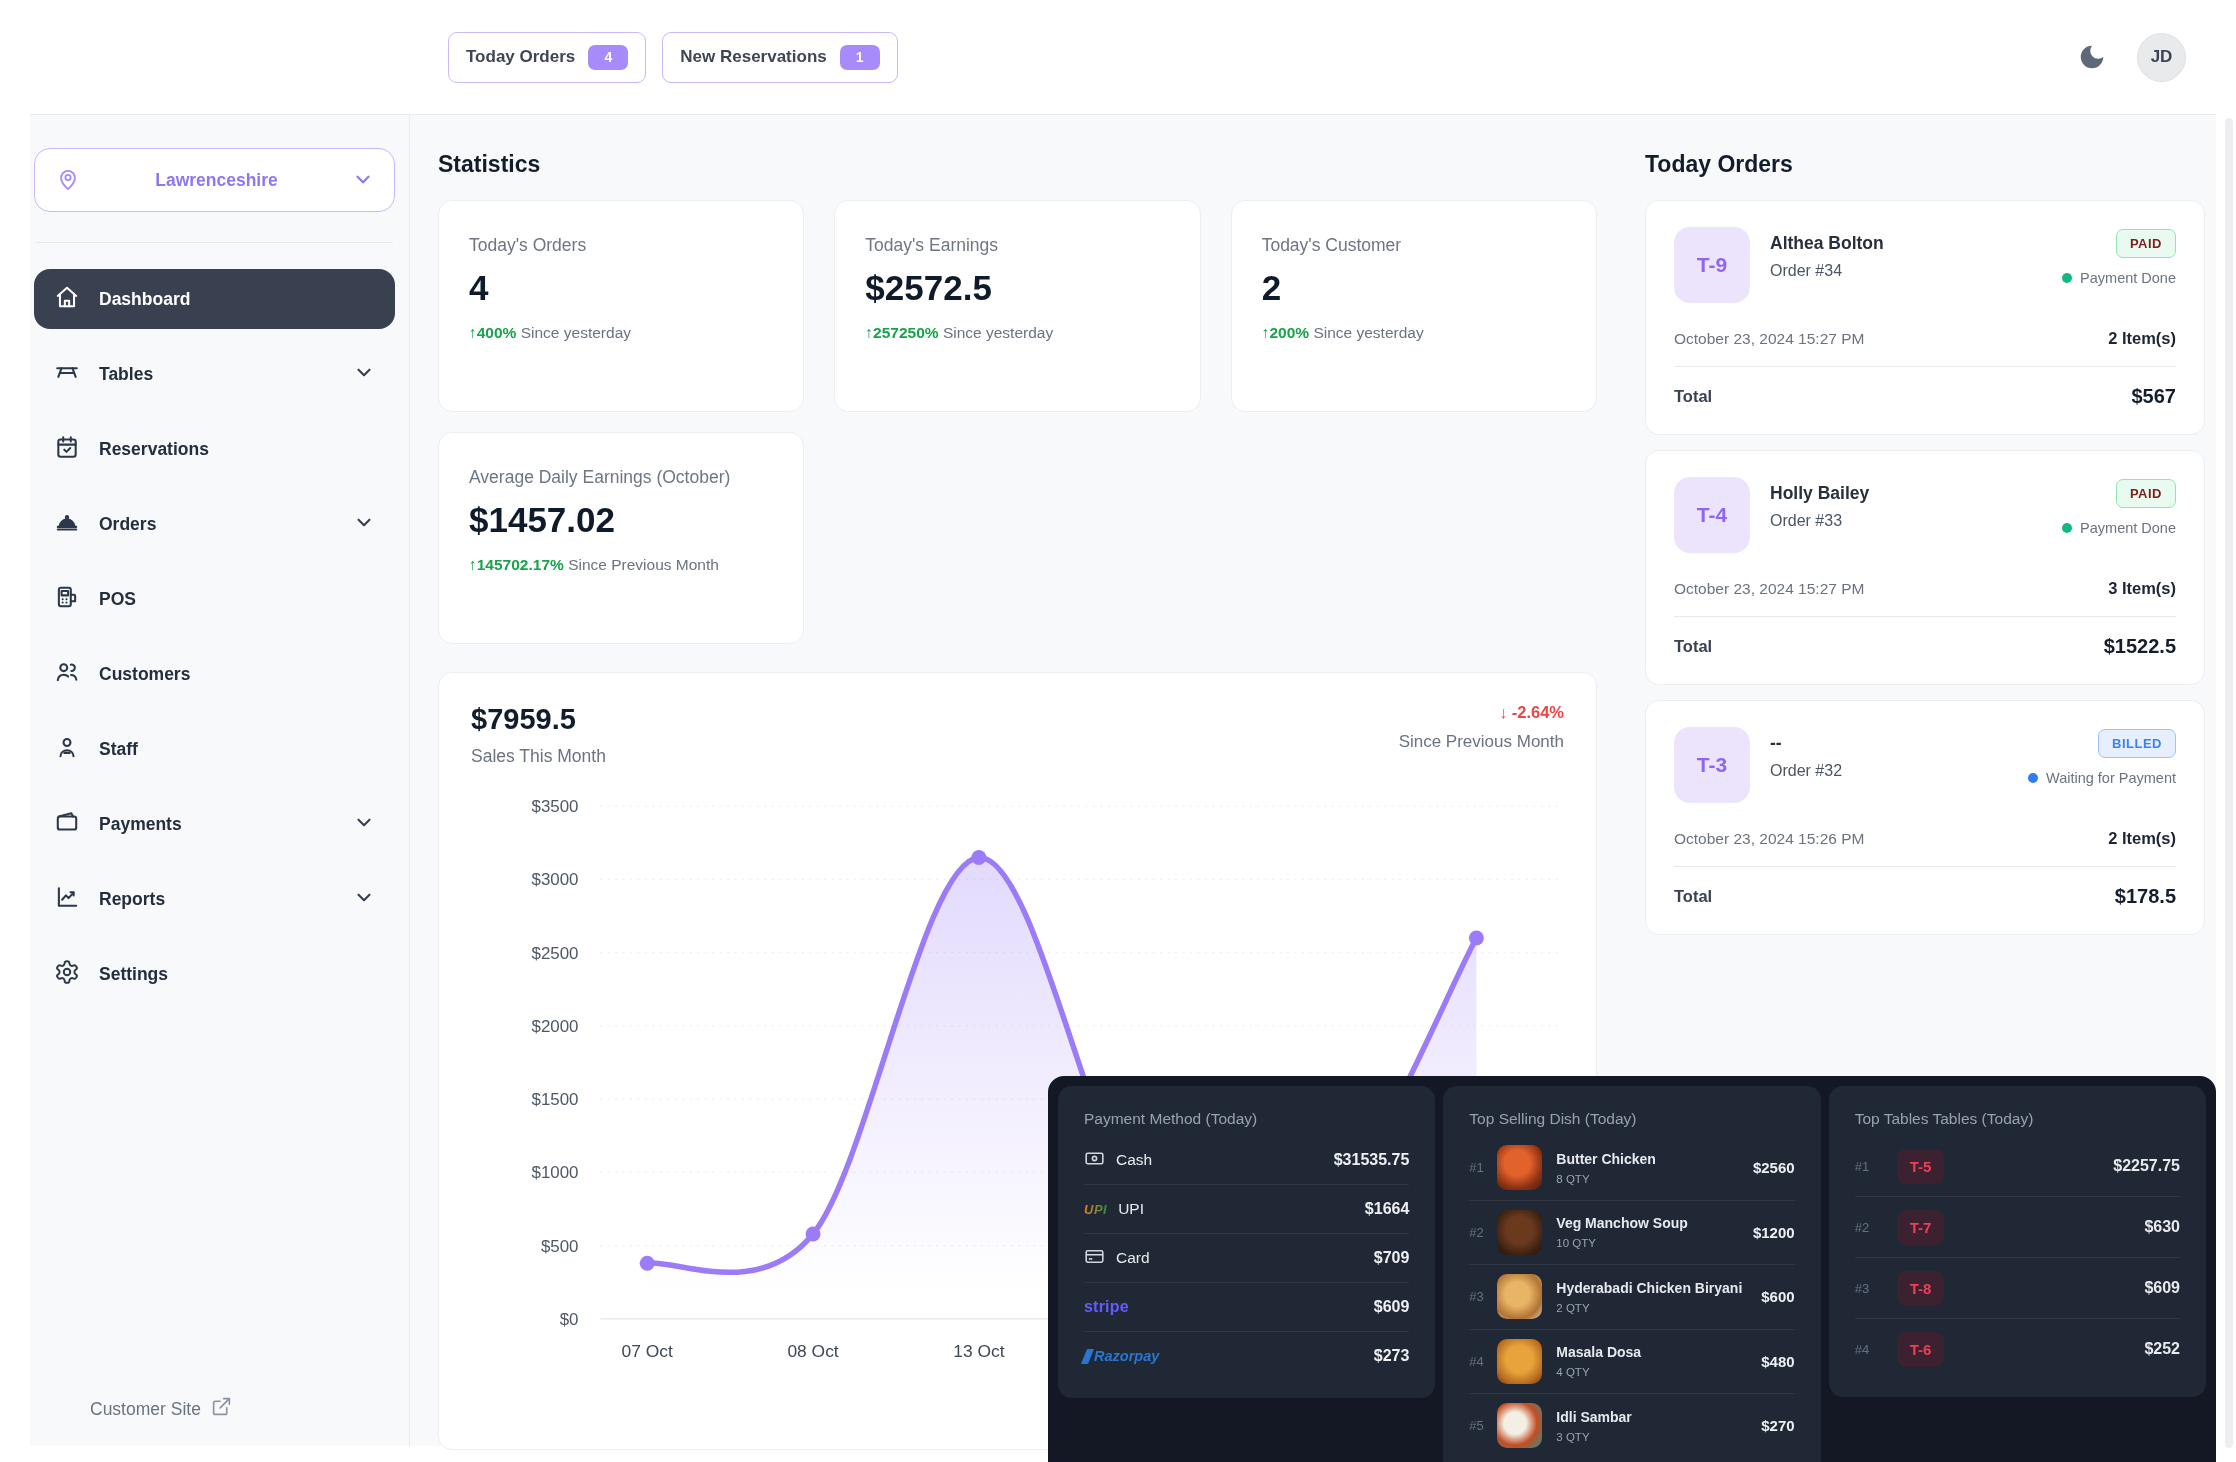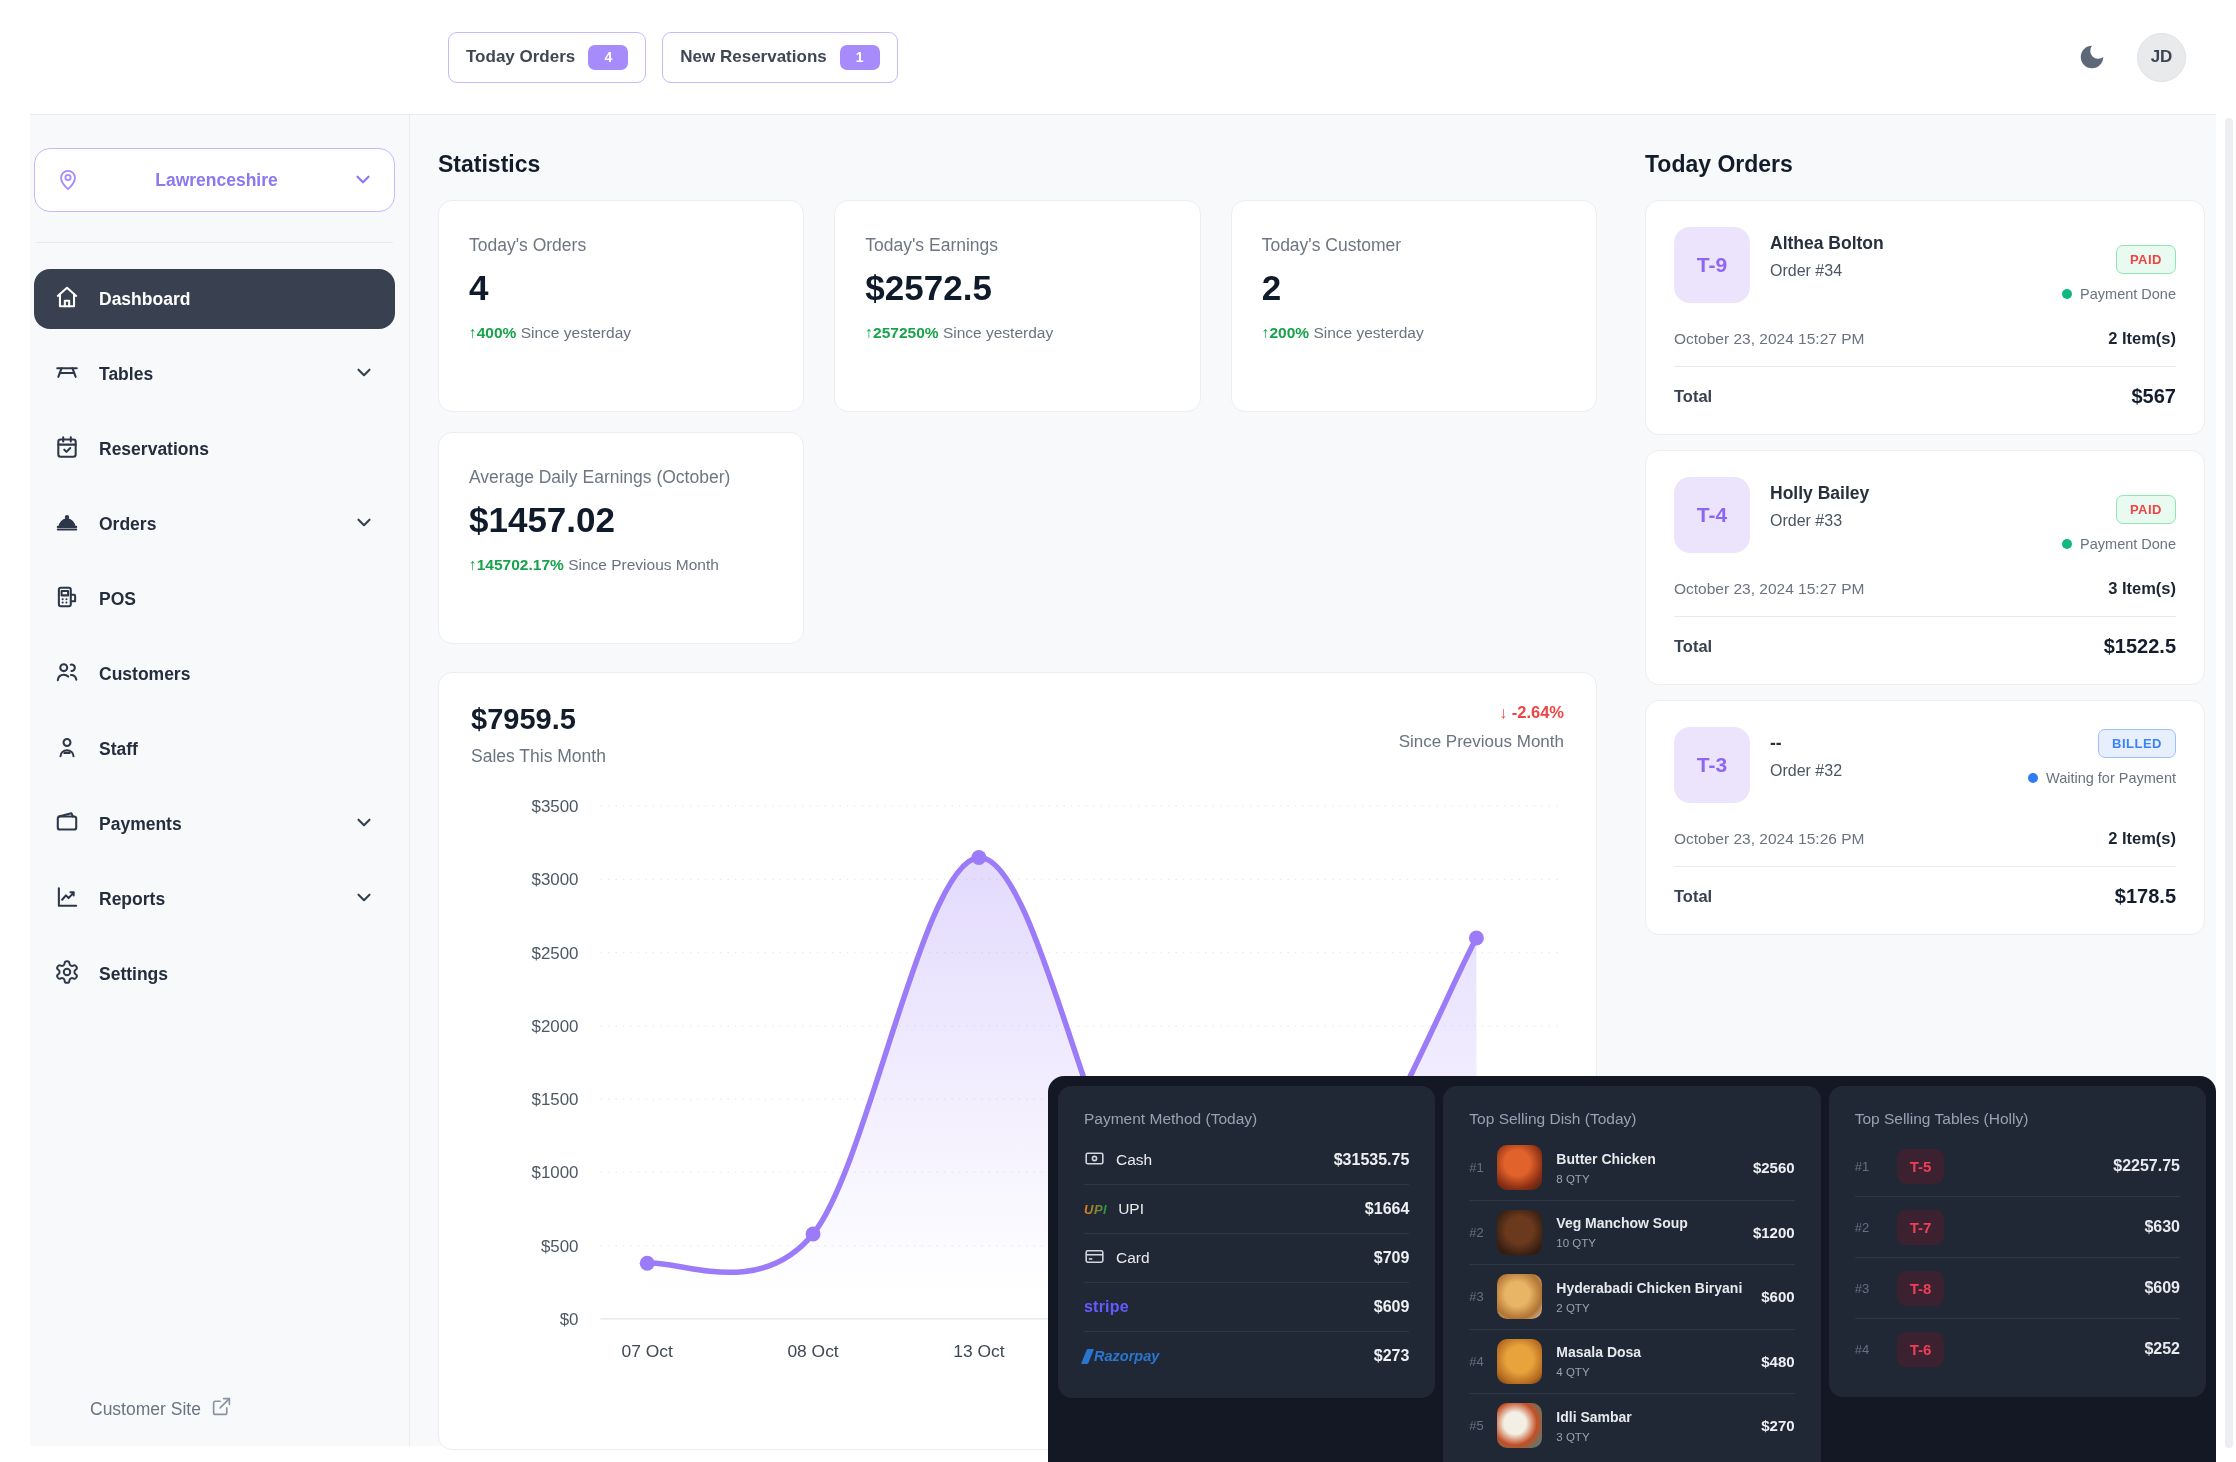"PAID" .status-badge.paid { color: #ef4444 -> #7f1d1d; margin-top: 16px -> none }
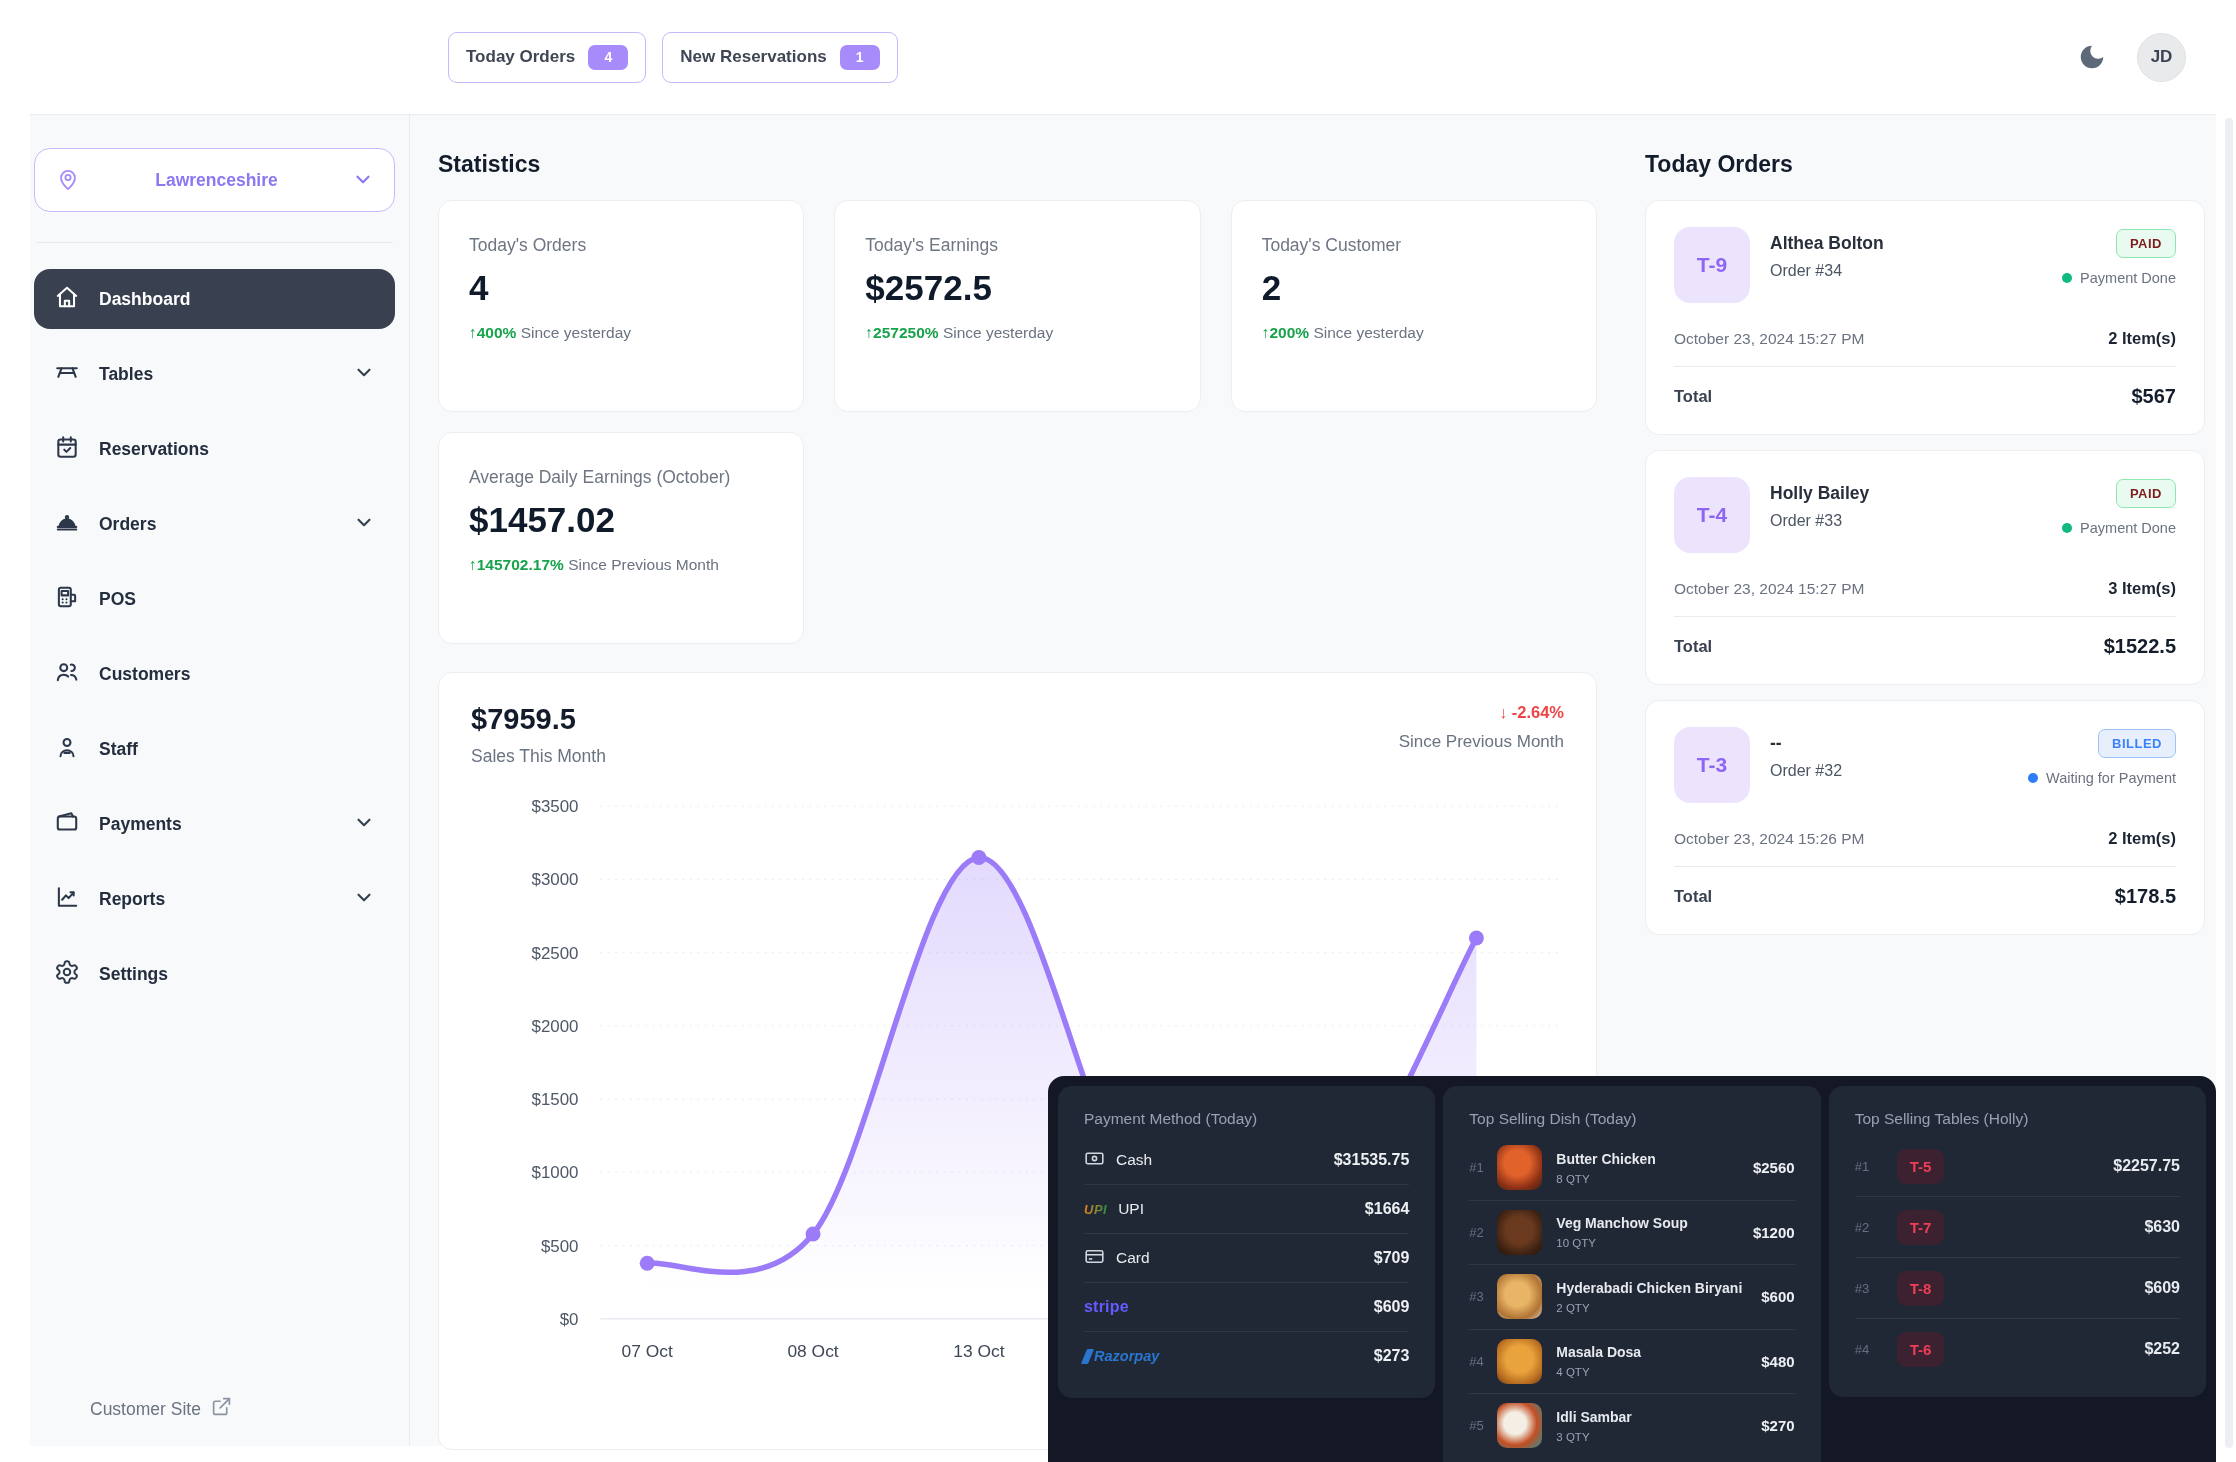"Top Selling Tables (Holly)" div.dk-title { text: Selling Tables (Holly -> Tables Tables (Today }
